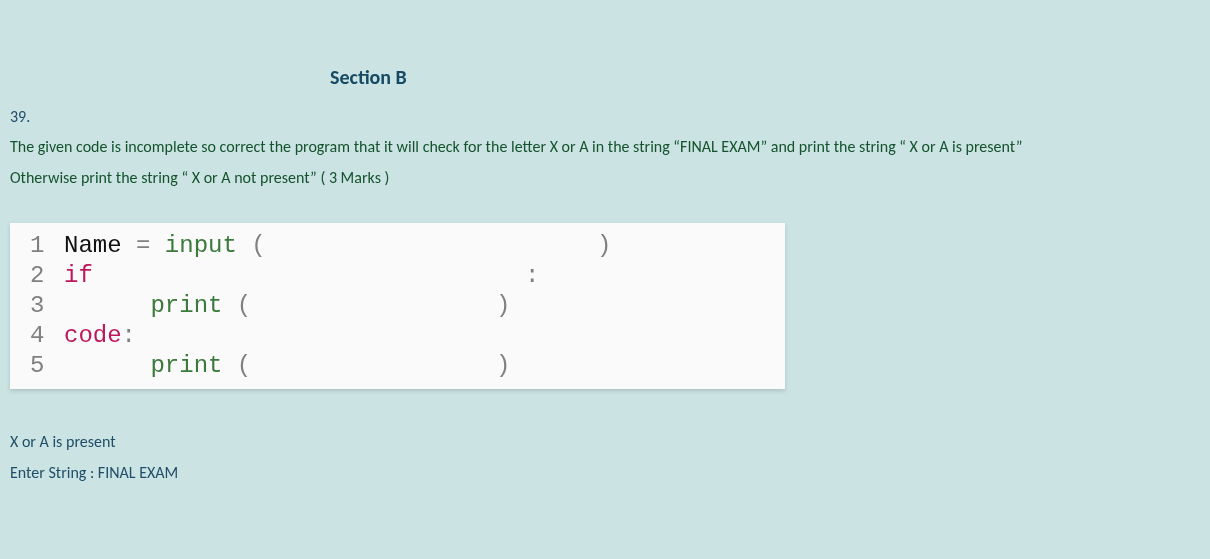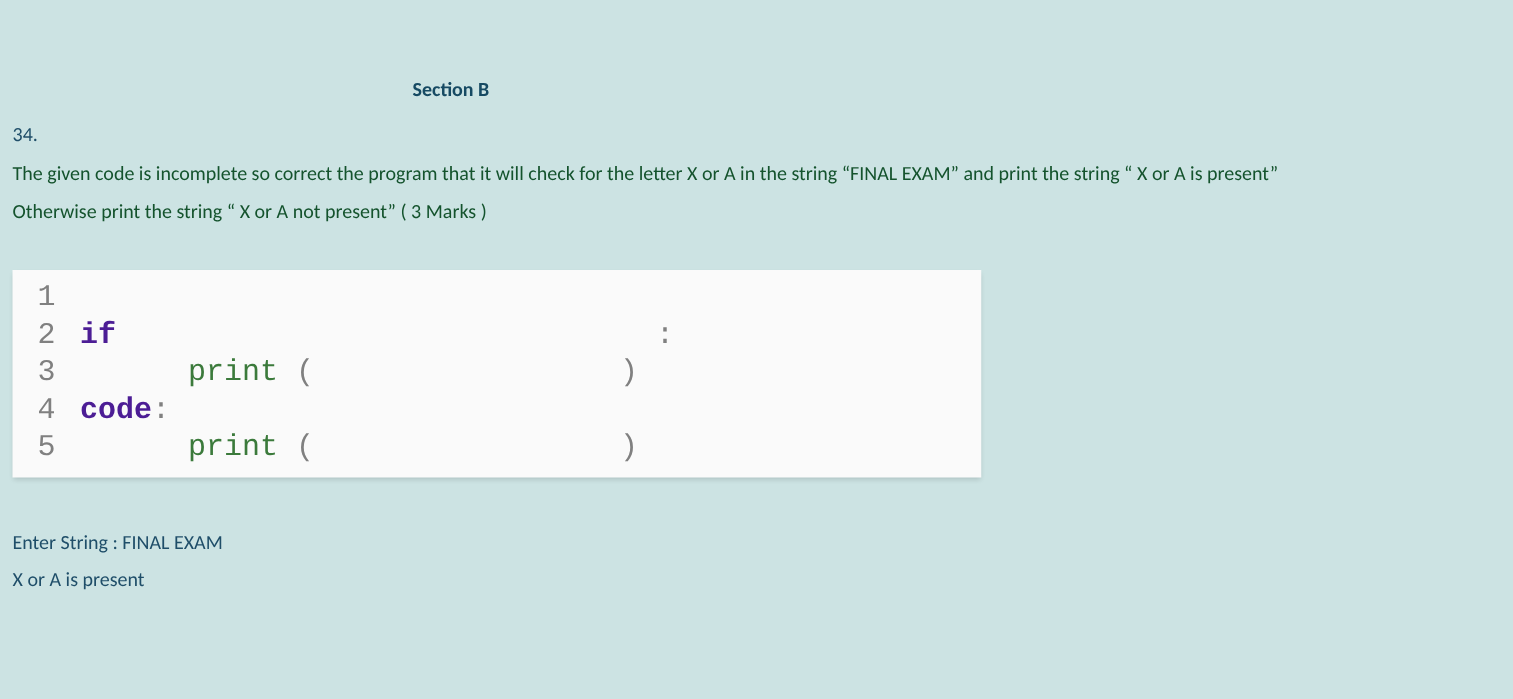"Section B" .section-title { font-size: 16px -> 20px }
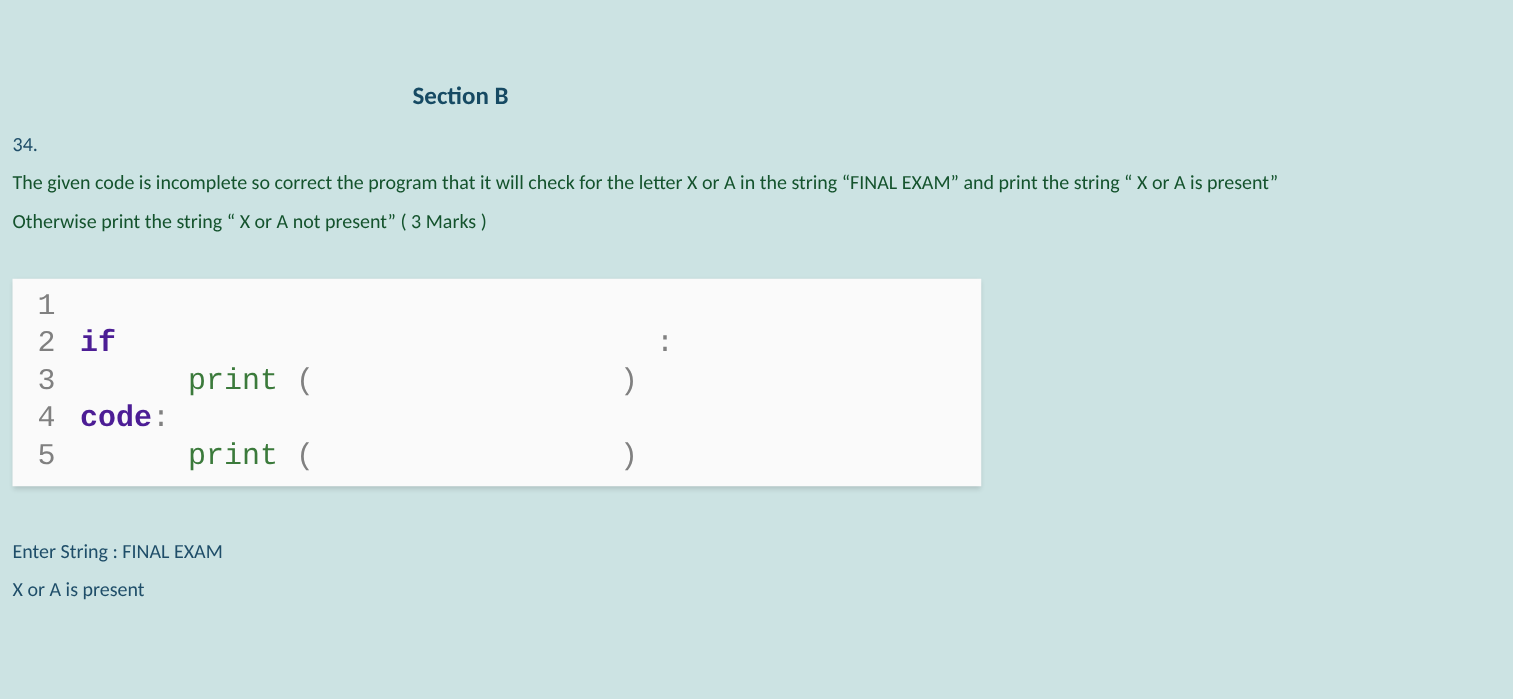"34." div.q-num { text: 34 -> 39 }
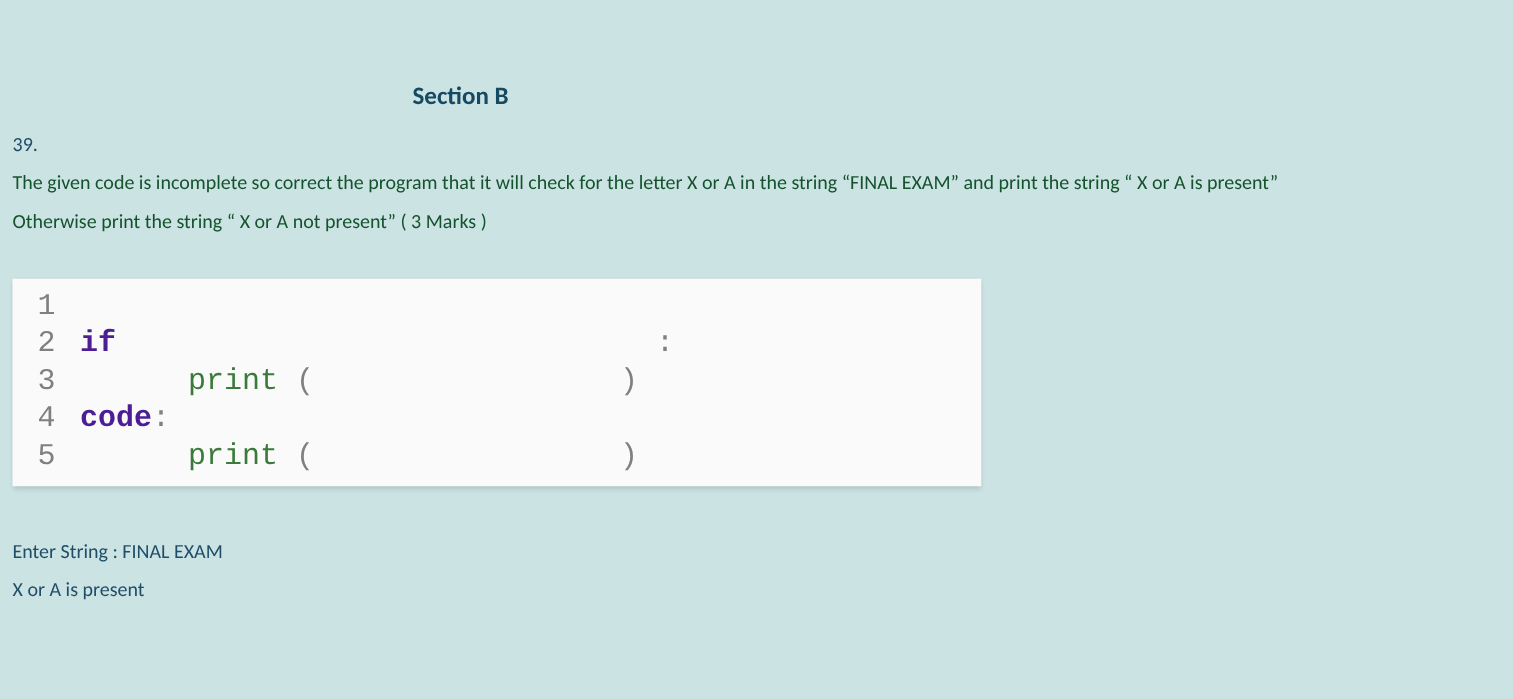"Name = input ( )" span { html: none -> <span><span>Name </span><span>=</span><span> input </span><span>(</span><span> </span><span>)</span></span> }
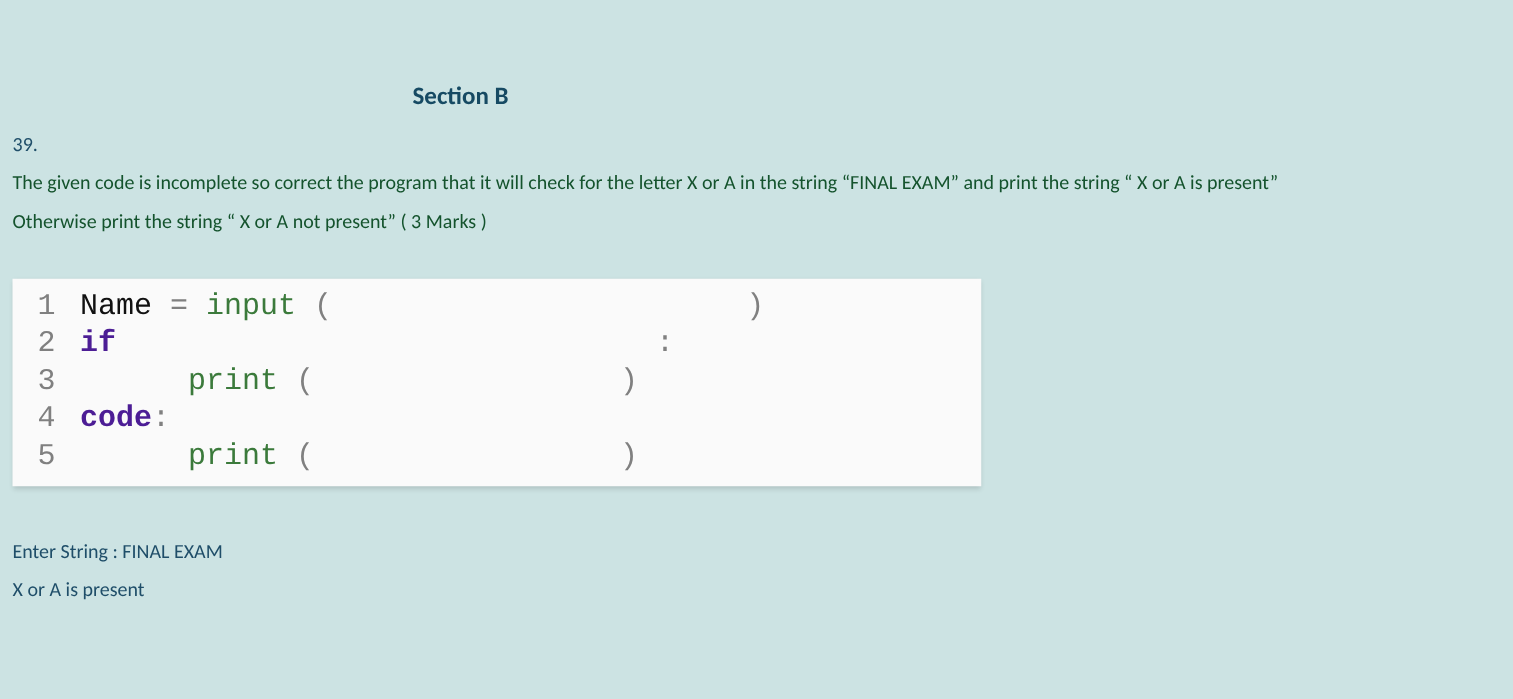"if" .tok-kw { color: #4c1d95 -> #be185d; font-weight: 700 -> 400 }
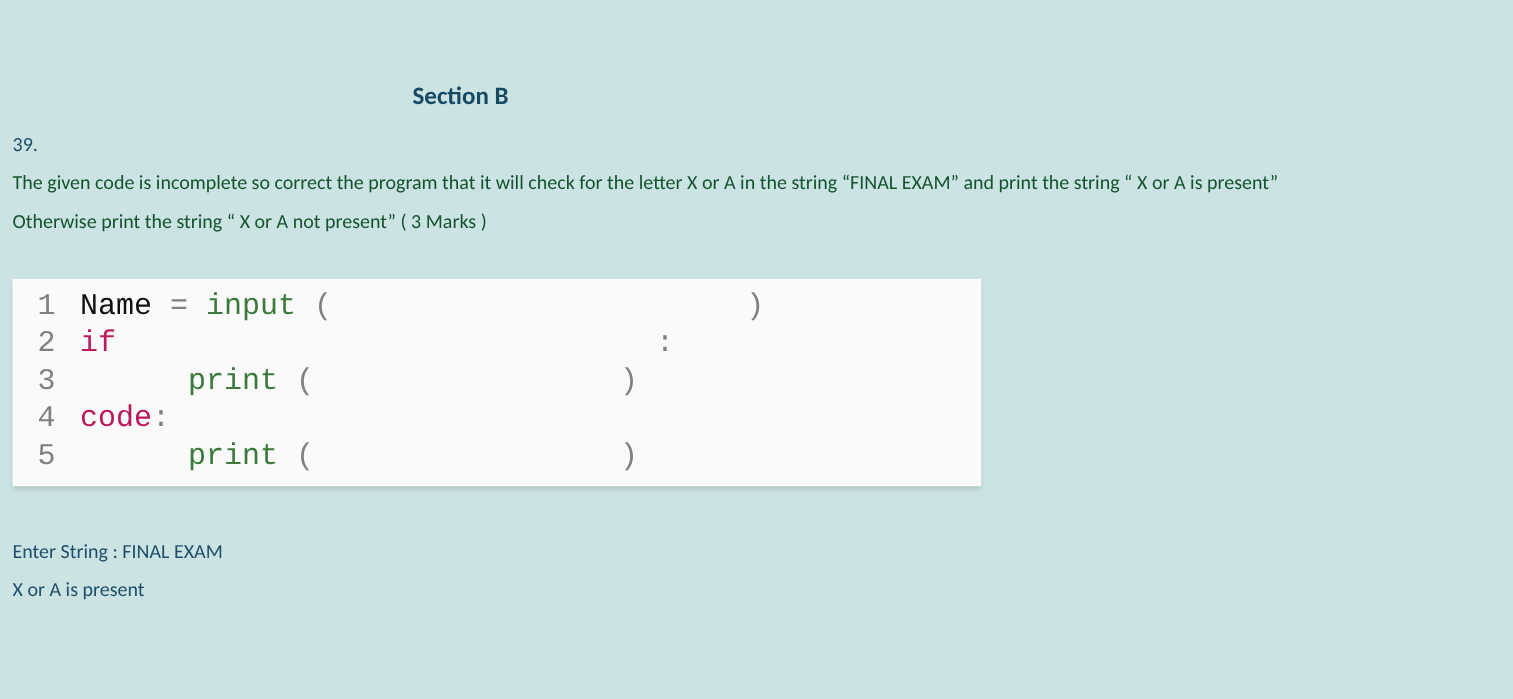"Enter String : FINAL EXAM" div { order: before "X or A is present" -> after "X or A is present" }
